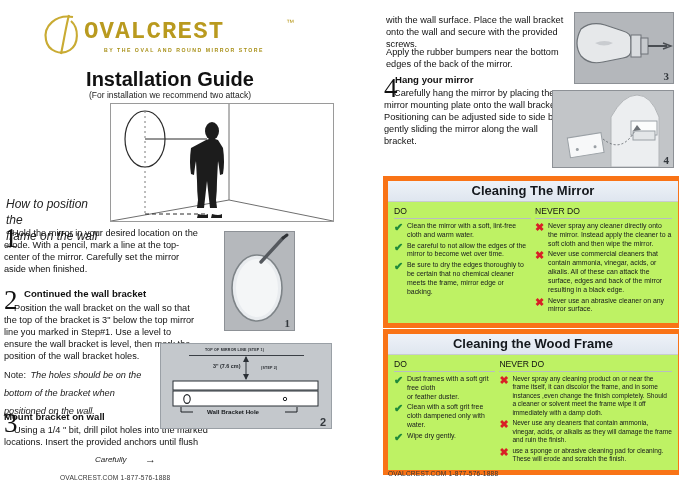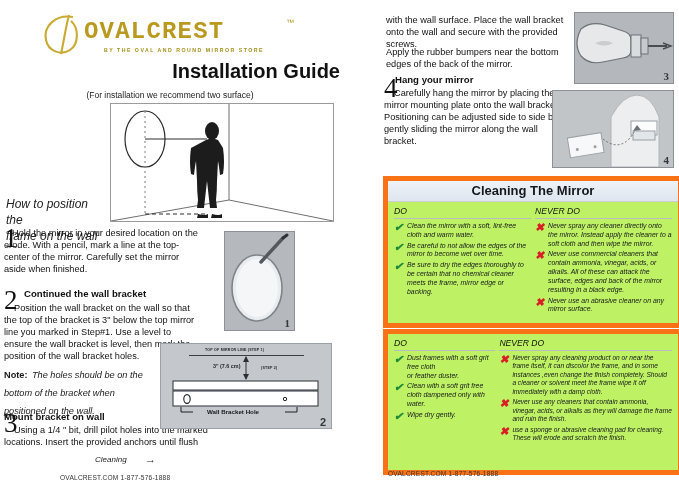"Installation Guide" .guide-title { text-align: right -> center; top: 60px -> 68px }
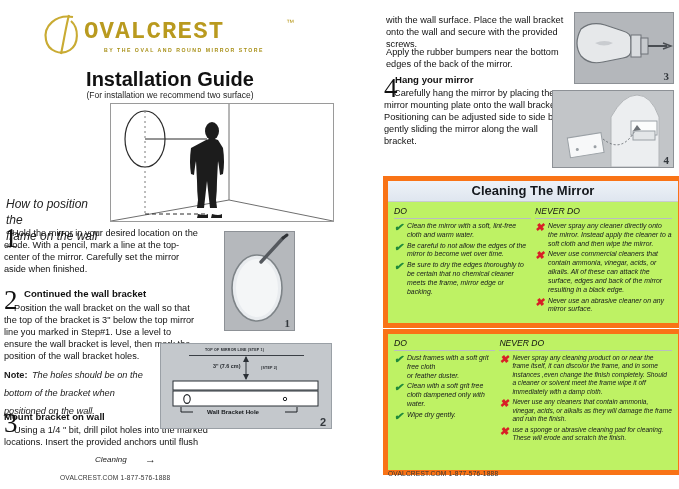"(For installation we recommend two" div.guide-sub { text: surface -> attack }
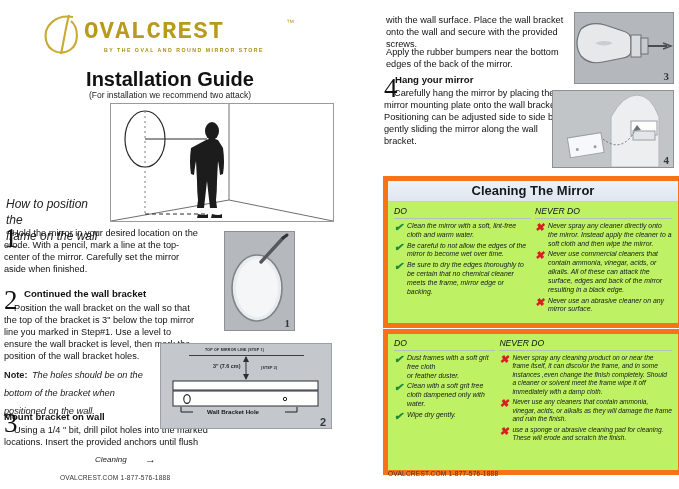"DO" .care-col { font-style: italic -> none }
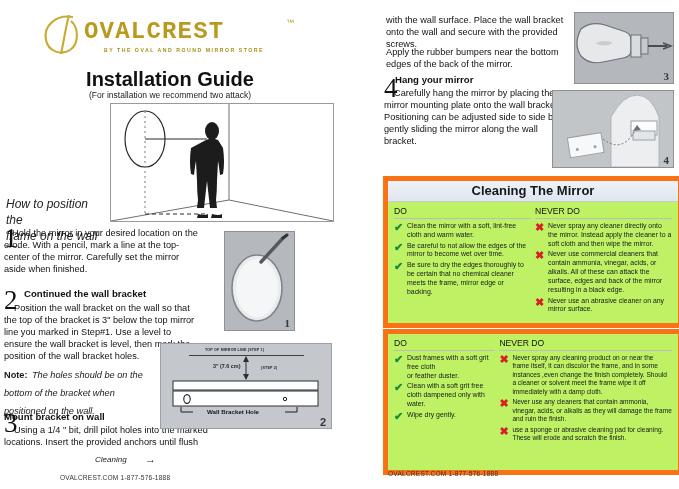"Cleaning the Wood Frame" div.care-title { html: none -> <div>Cleaning the Wood Frame</div> }
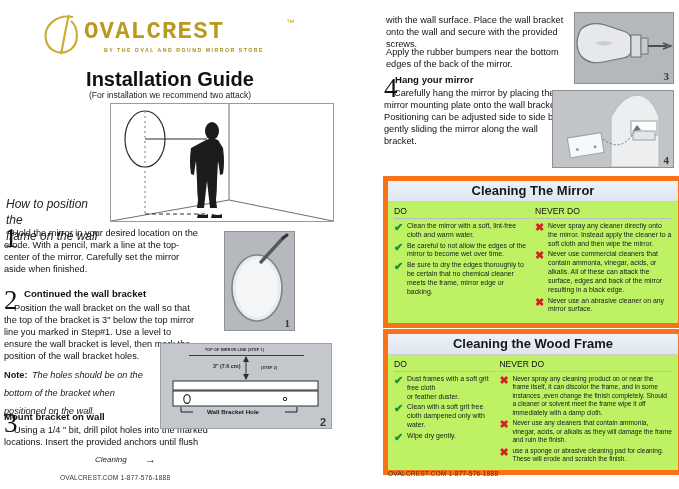"Note:" .note-lbl { font-weight: bold -> normal }
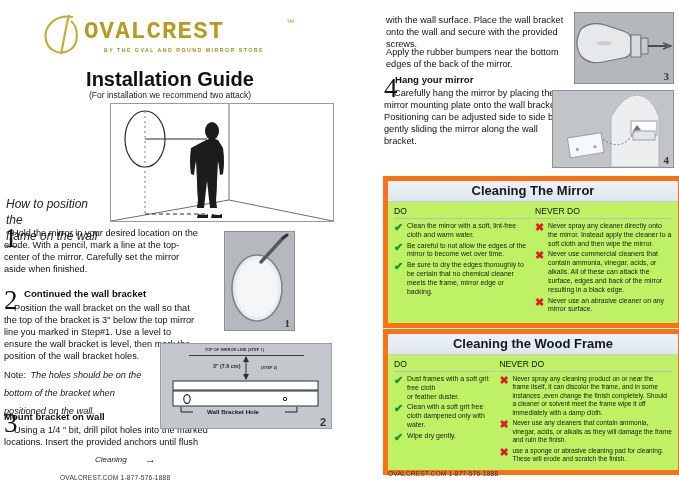"Cleaning" div.continued { text: Cleaning -> Carefully }
